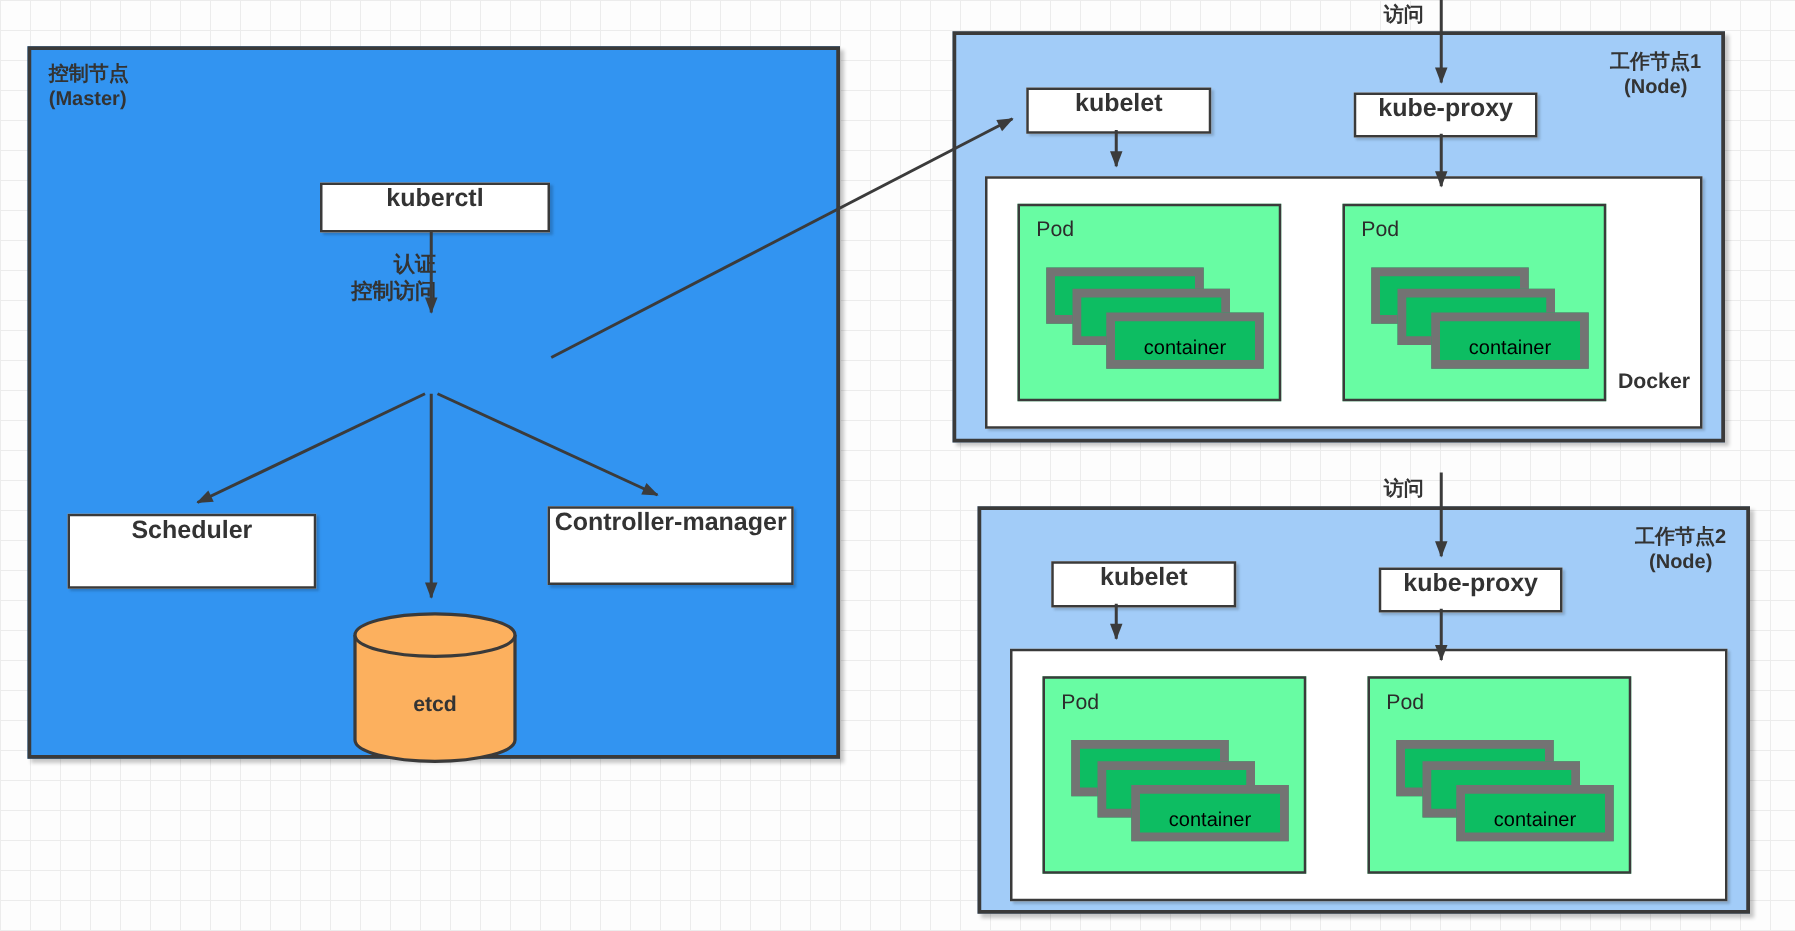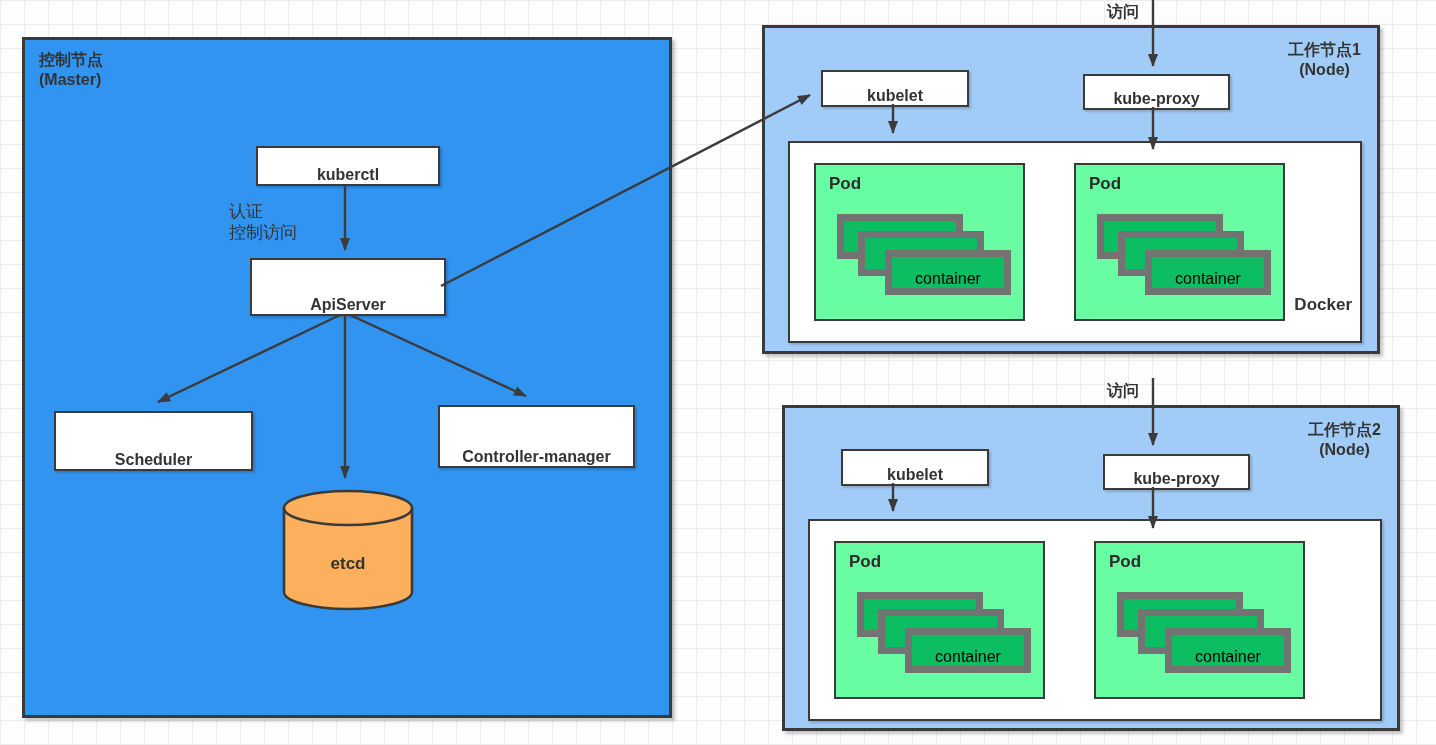"控制节点" .master { height: 681px -> 570px }
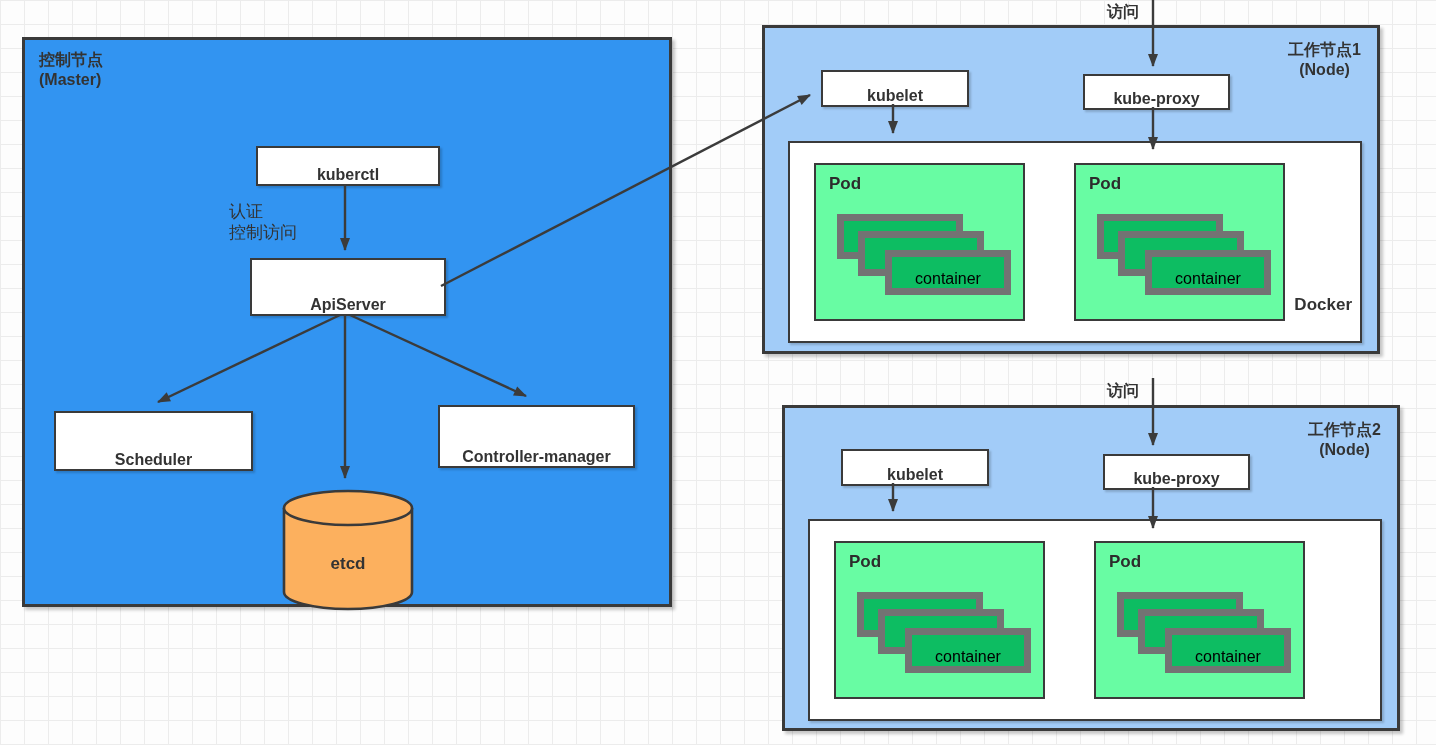"kubelet" .rect { align-items: flex-end -> flex-start; font-size: 16px -> 20px }
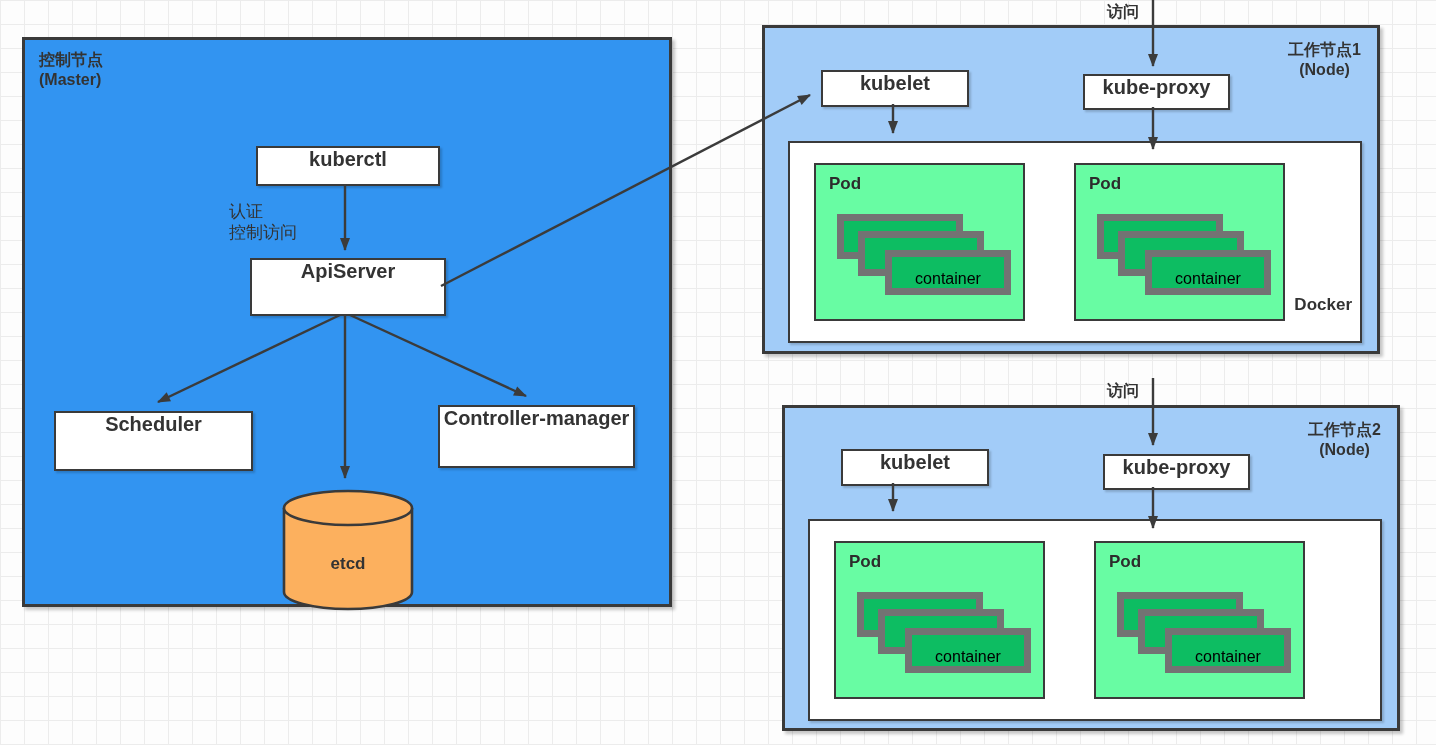"Pod" .pod-label { font-weight: bold -> normal }
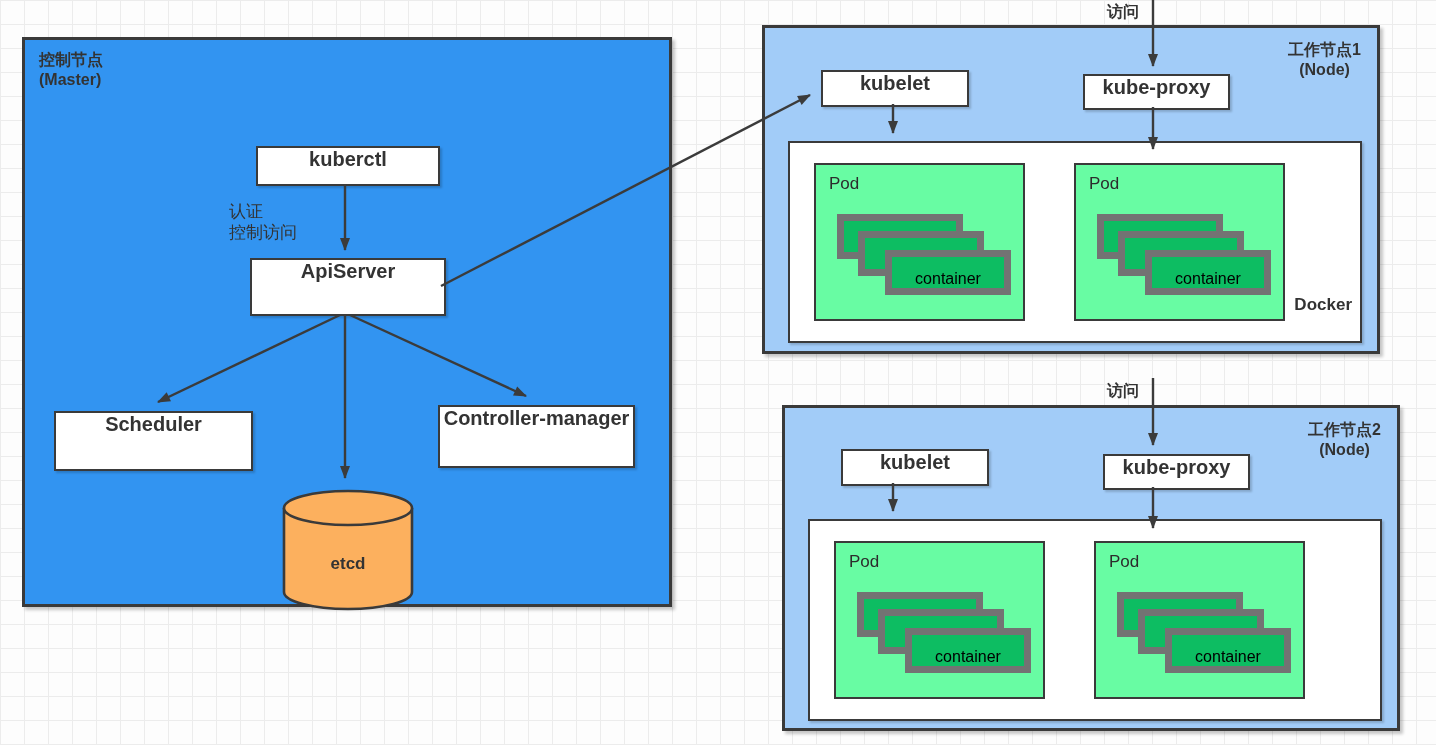"认证" .auth-label { font-weight: normal -> bold; text-align: left -> right }
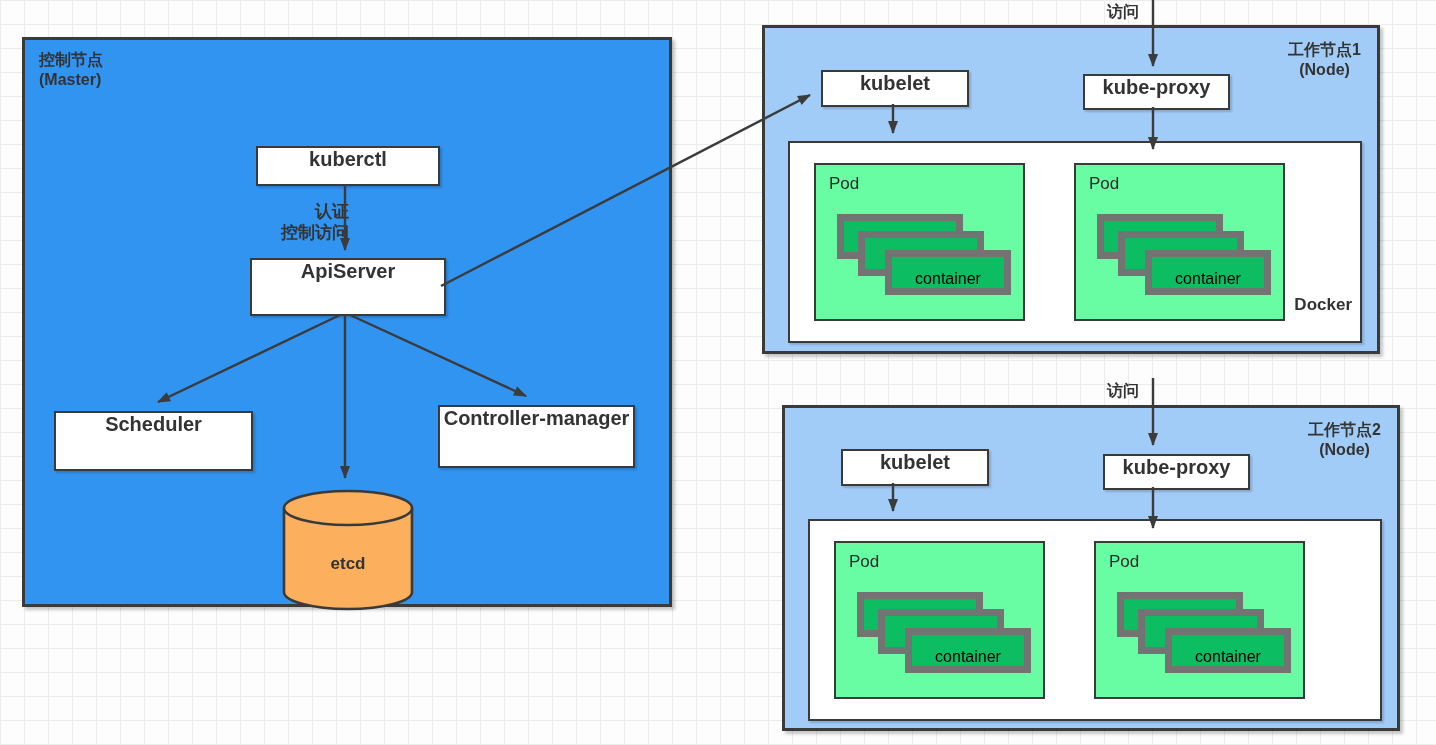"ApiServer" div.rect { html: <div> <span>ApiServer</span> </div> -> none }
